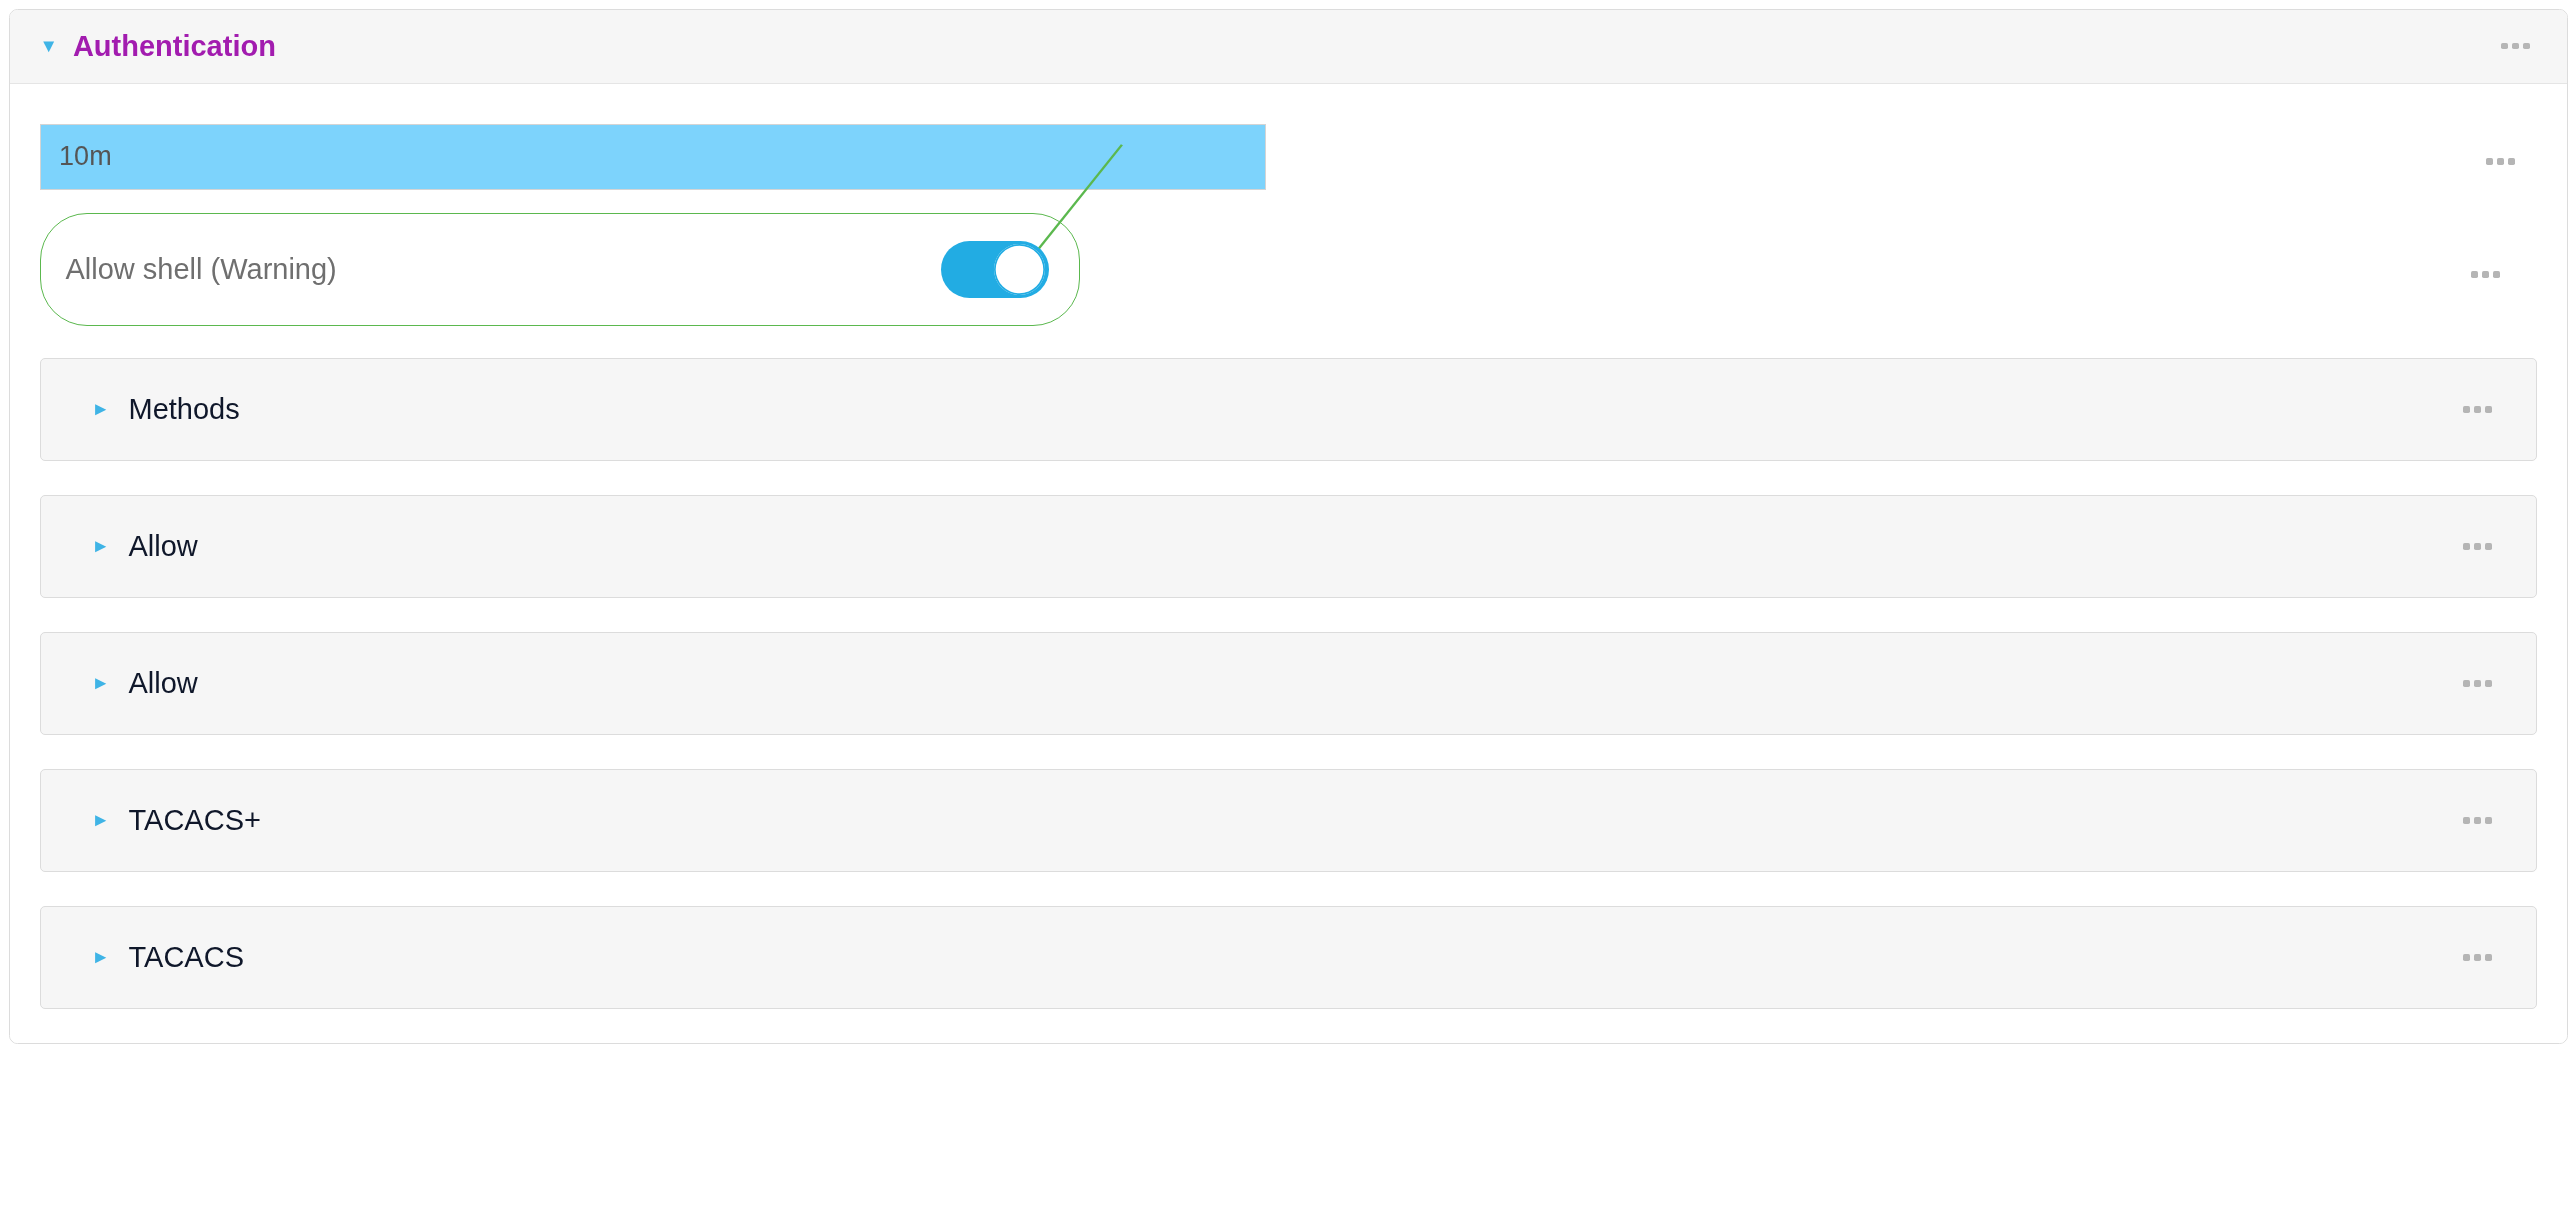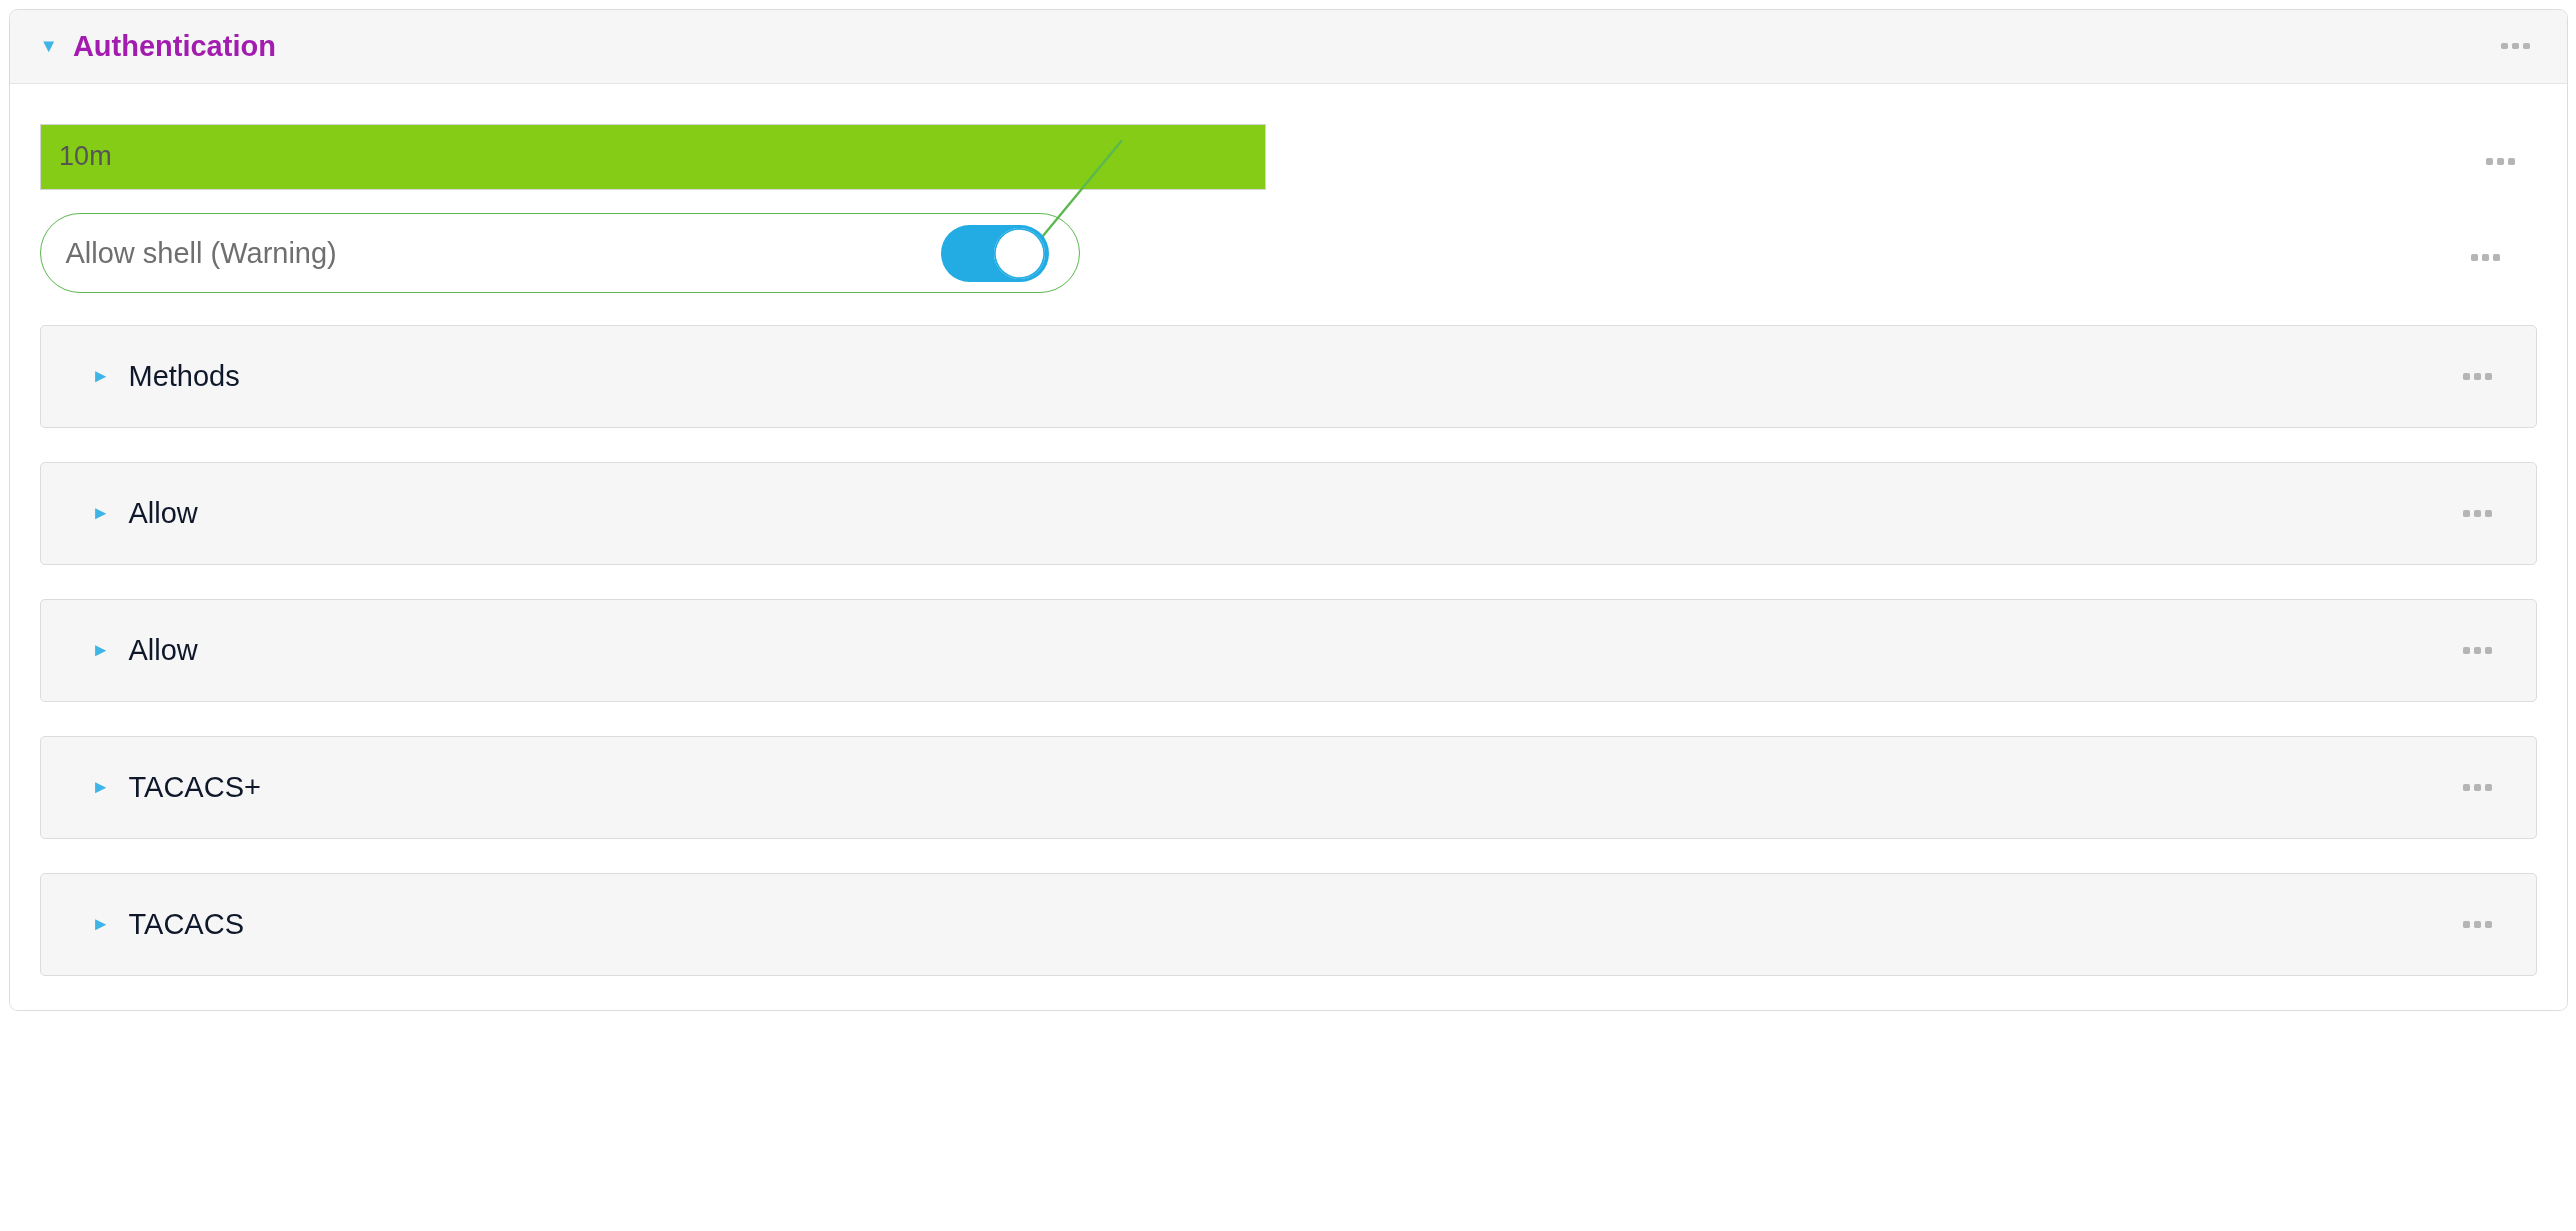"10m" .text-input { background: #84cc16 -> #7dd3fc }
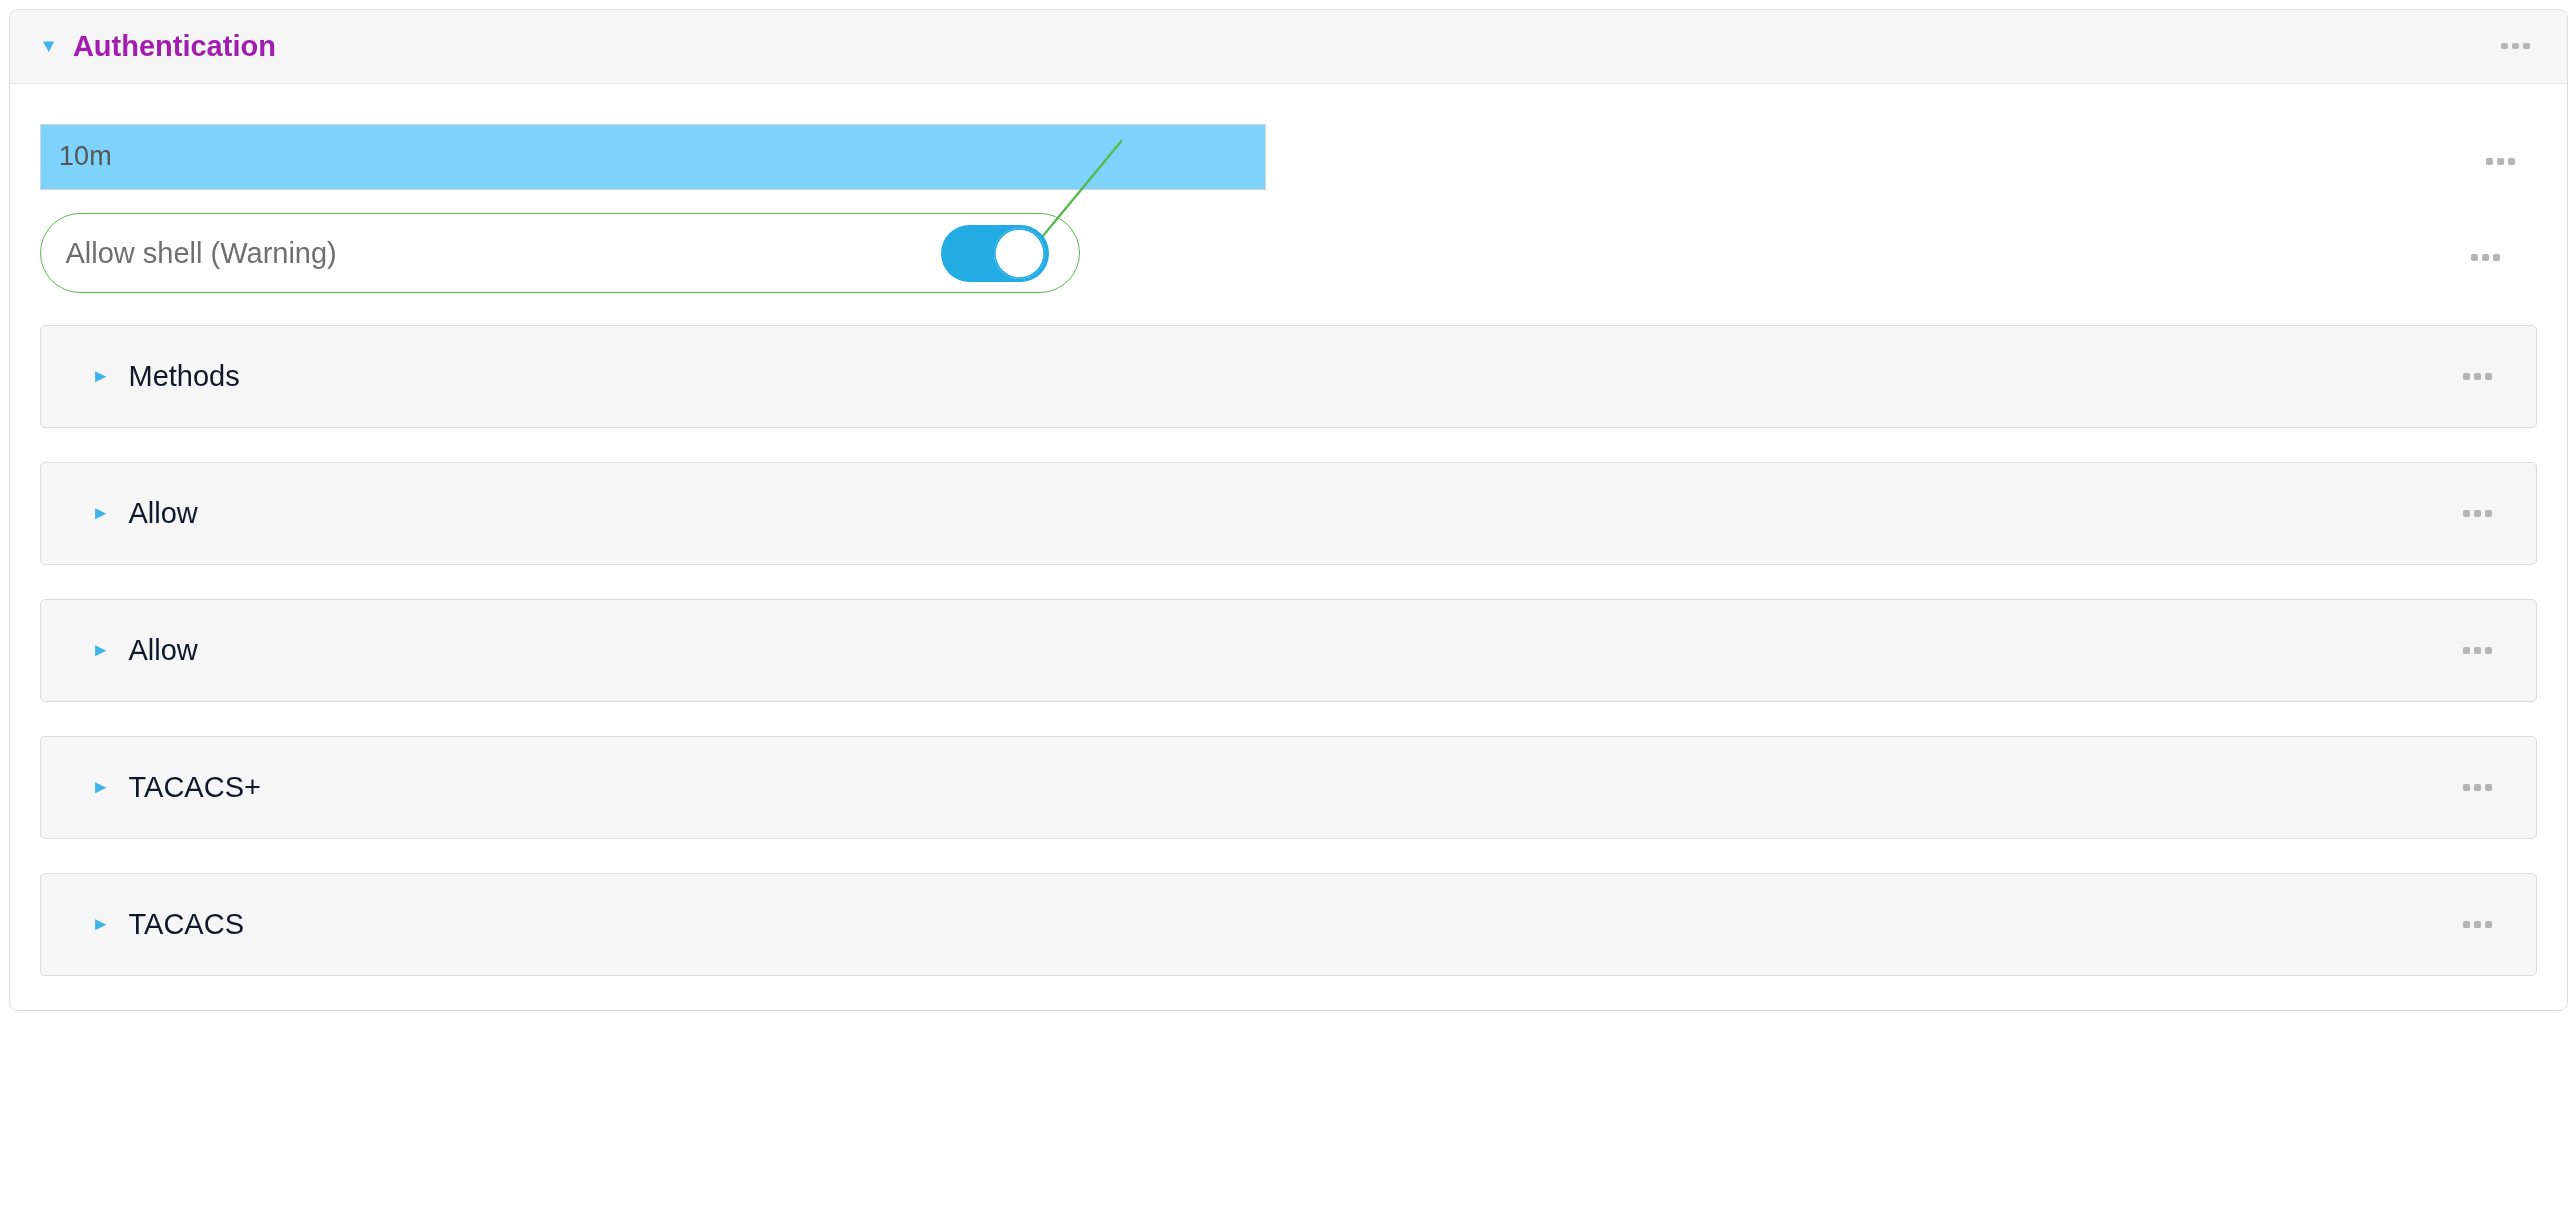"Allow shell (Warning)" .hl-pill { height: 80px -> 113px }
